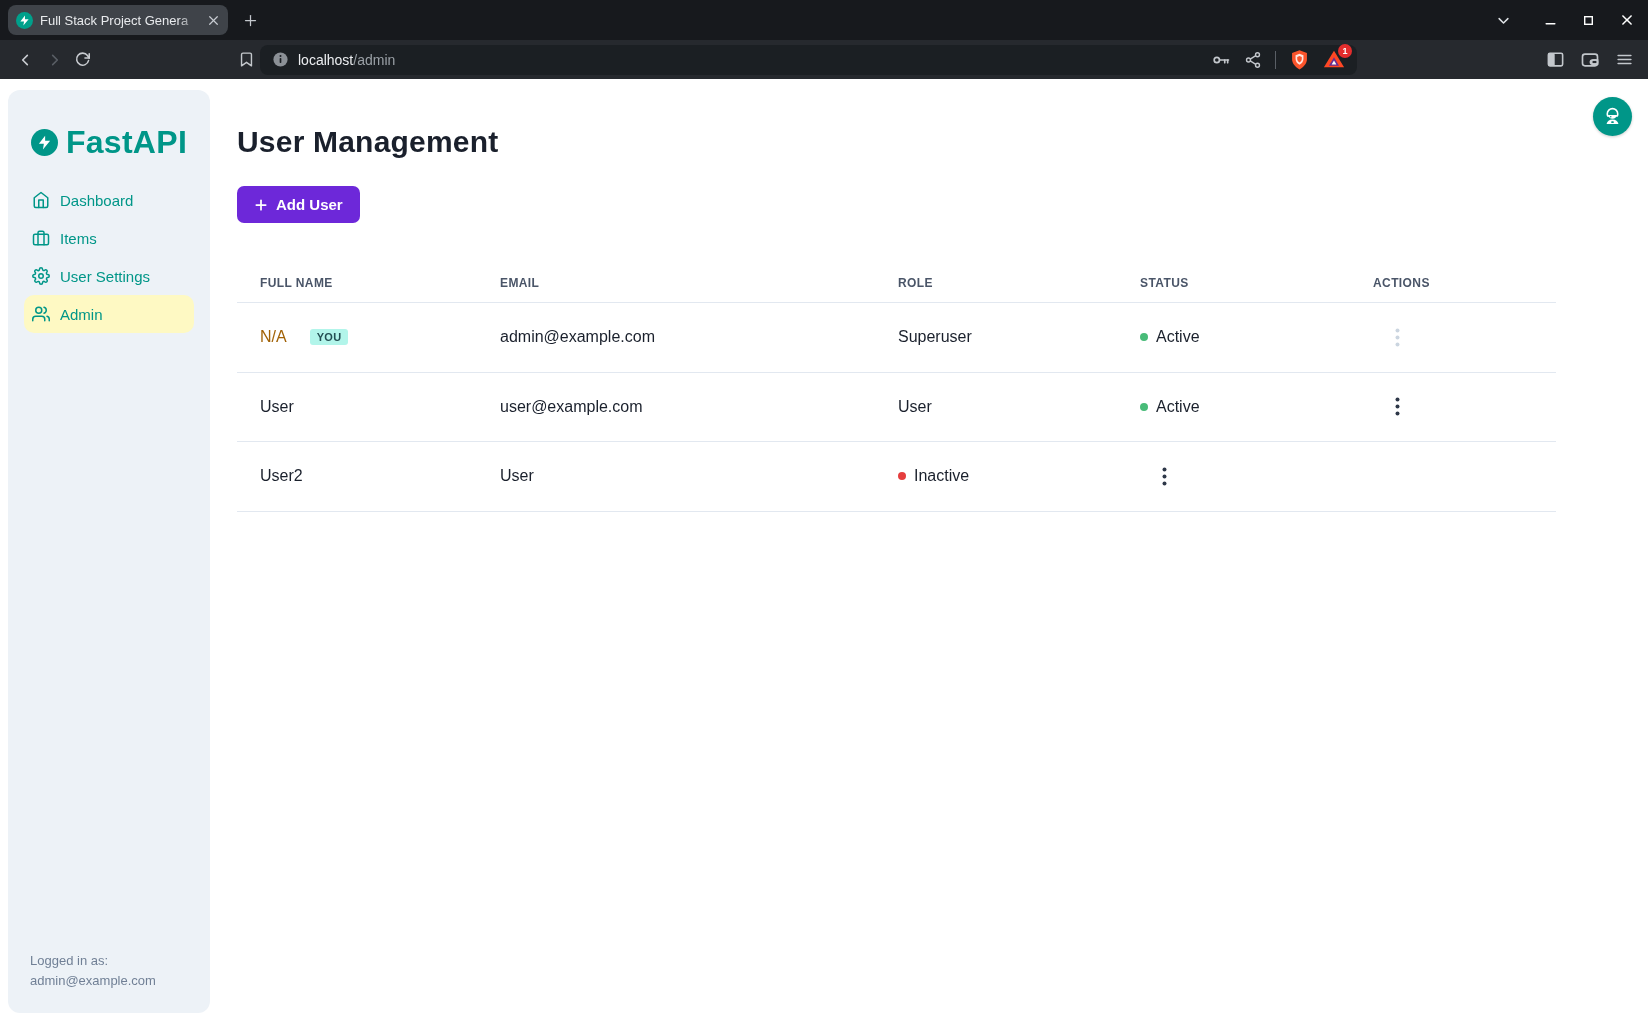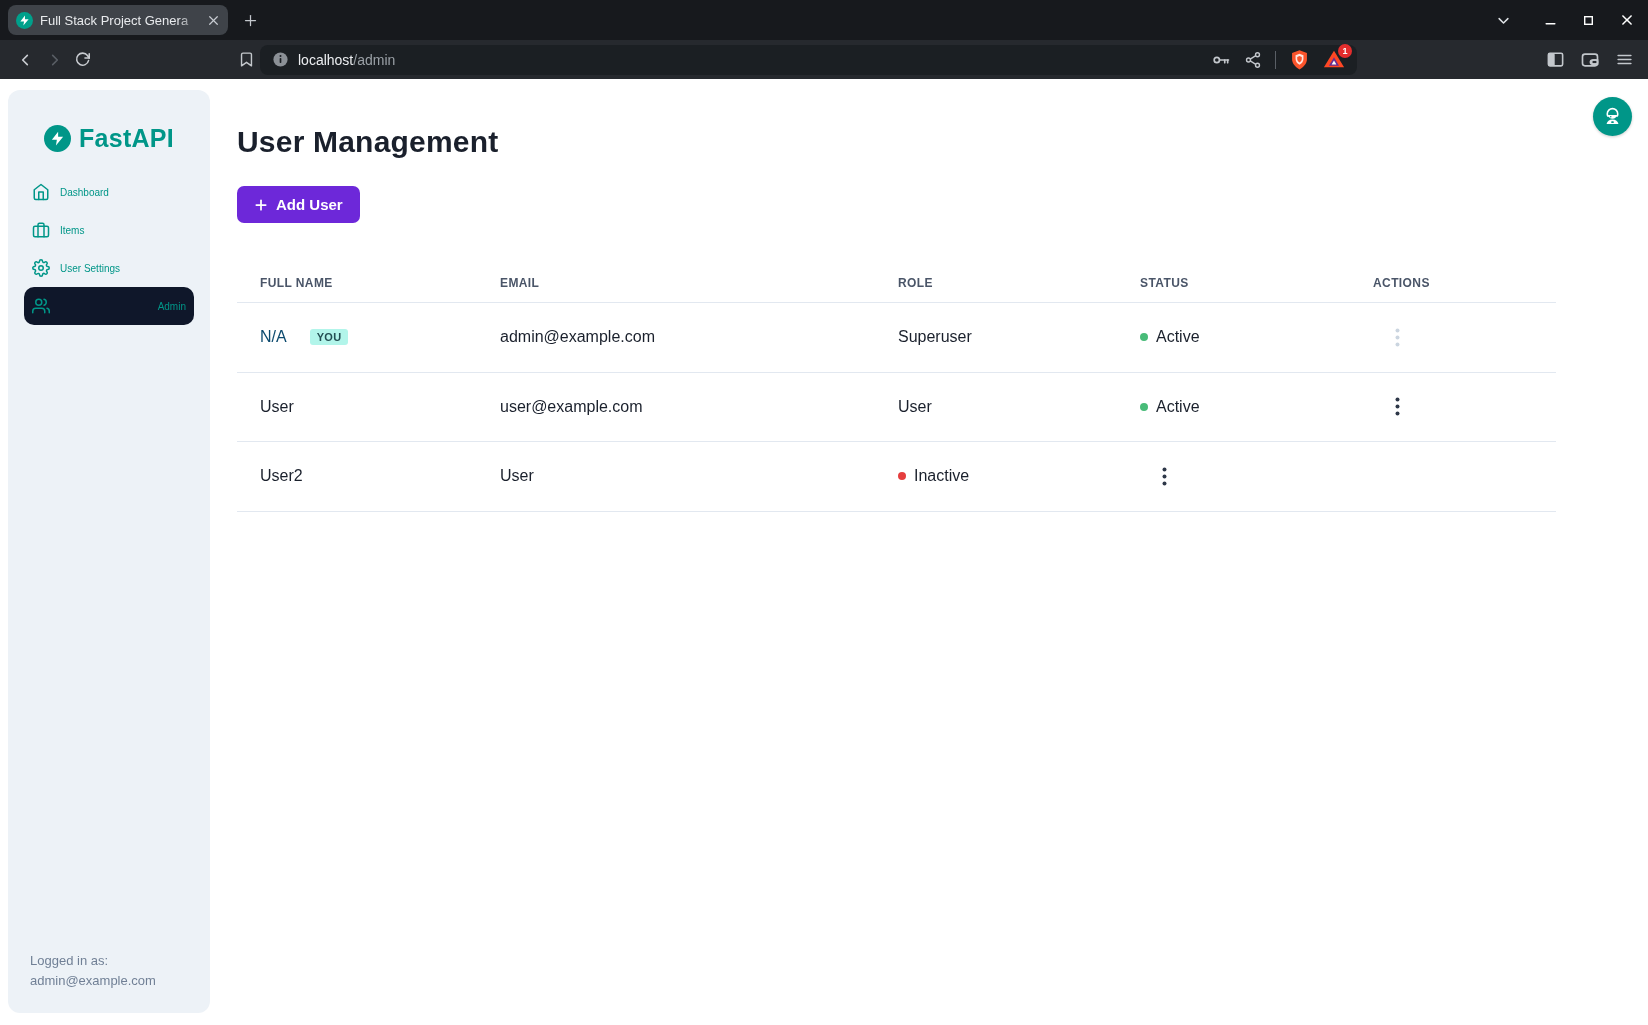"FastAPI" .logo-text { font-size: 25px -> 32px }
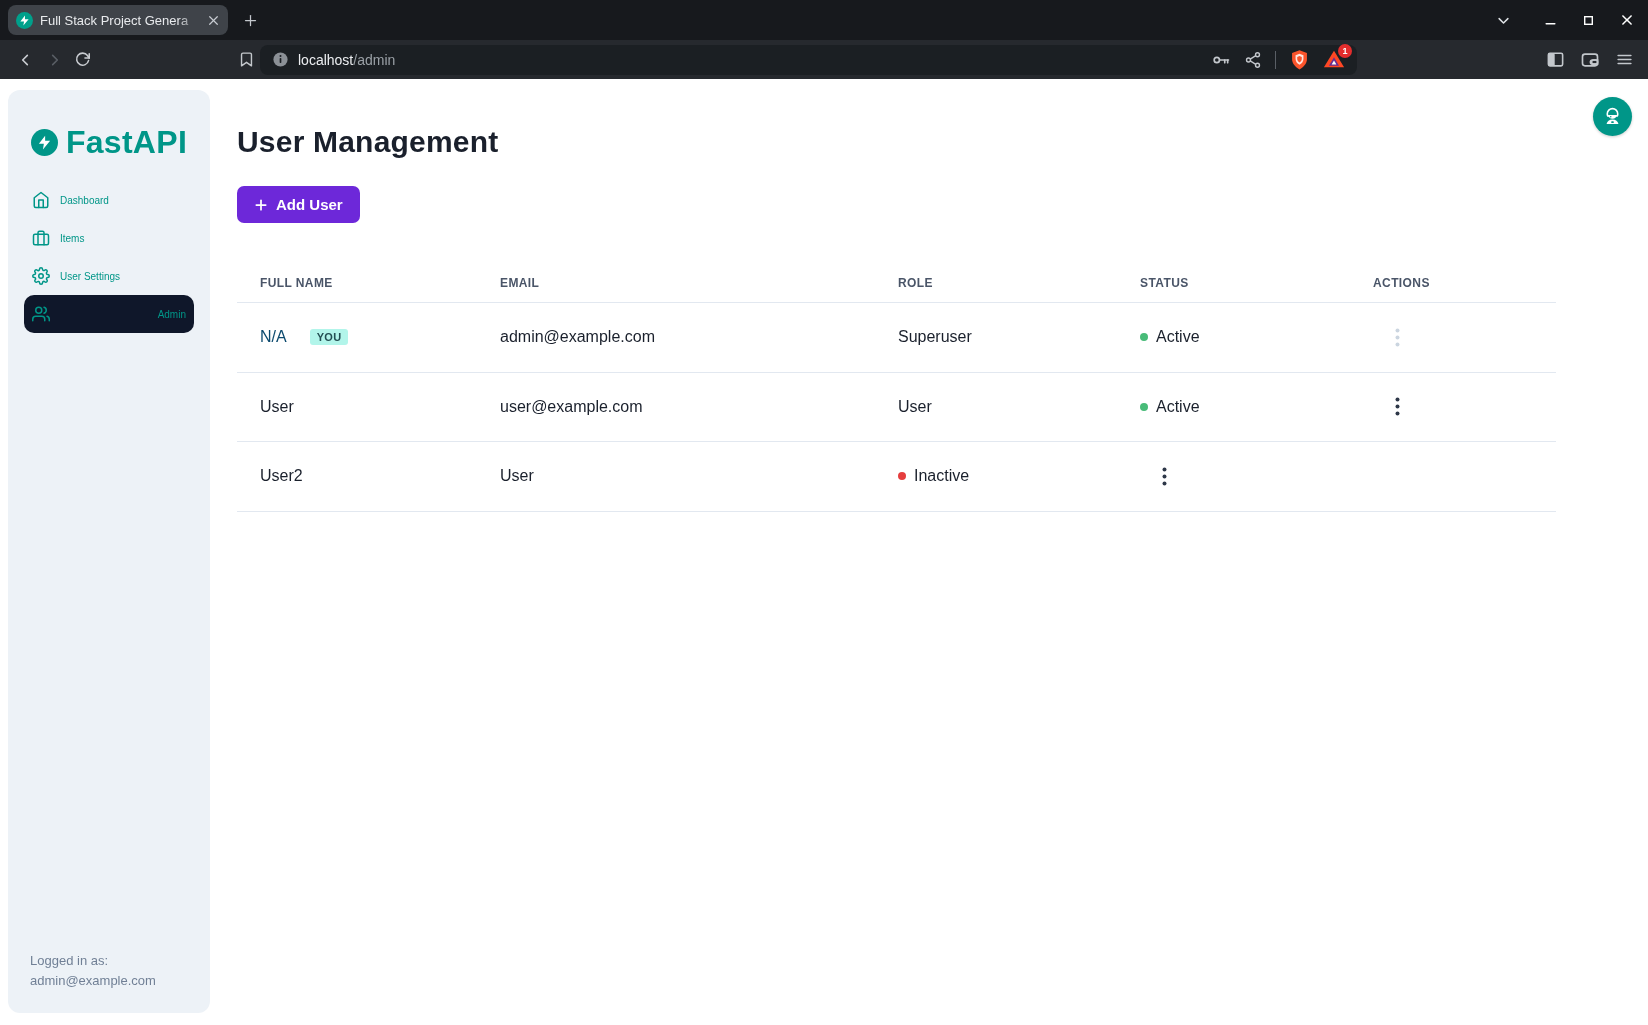"Dashboard" .nav-item { font-size: 10px -> 15px }
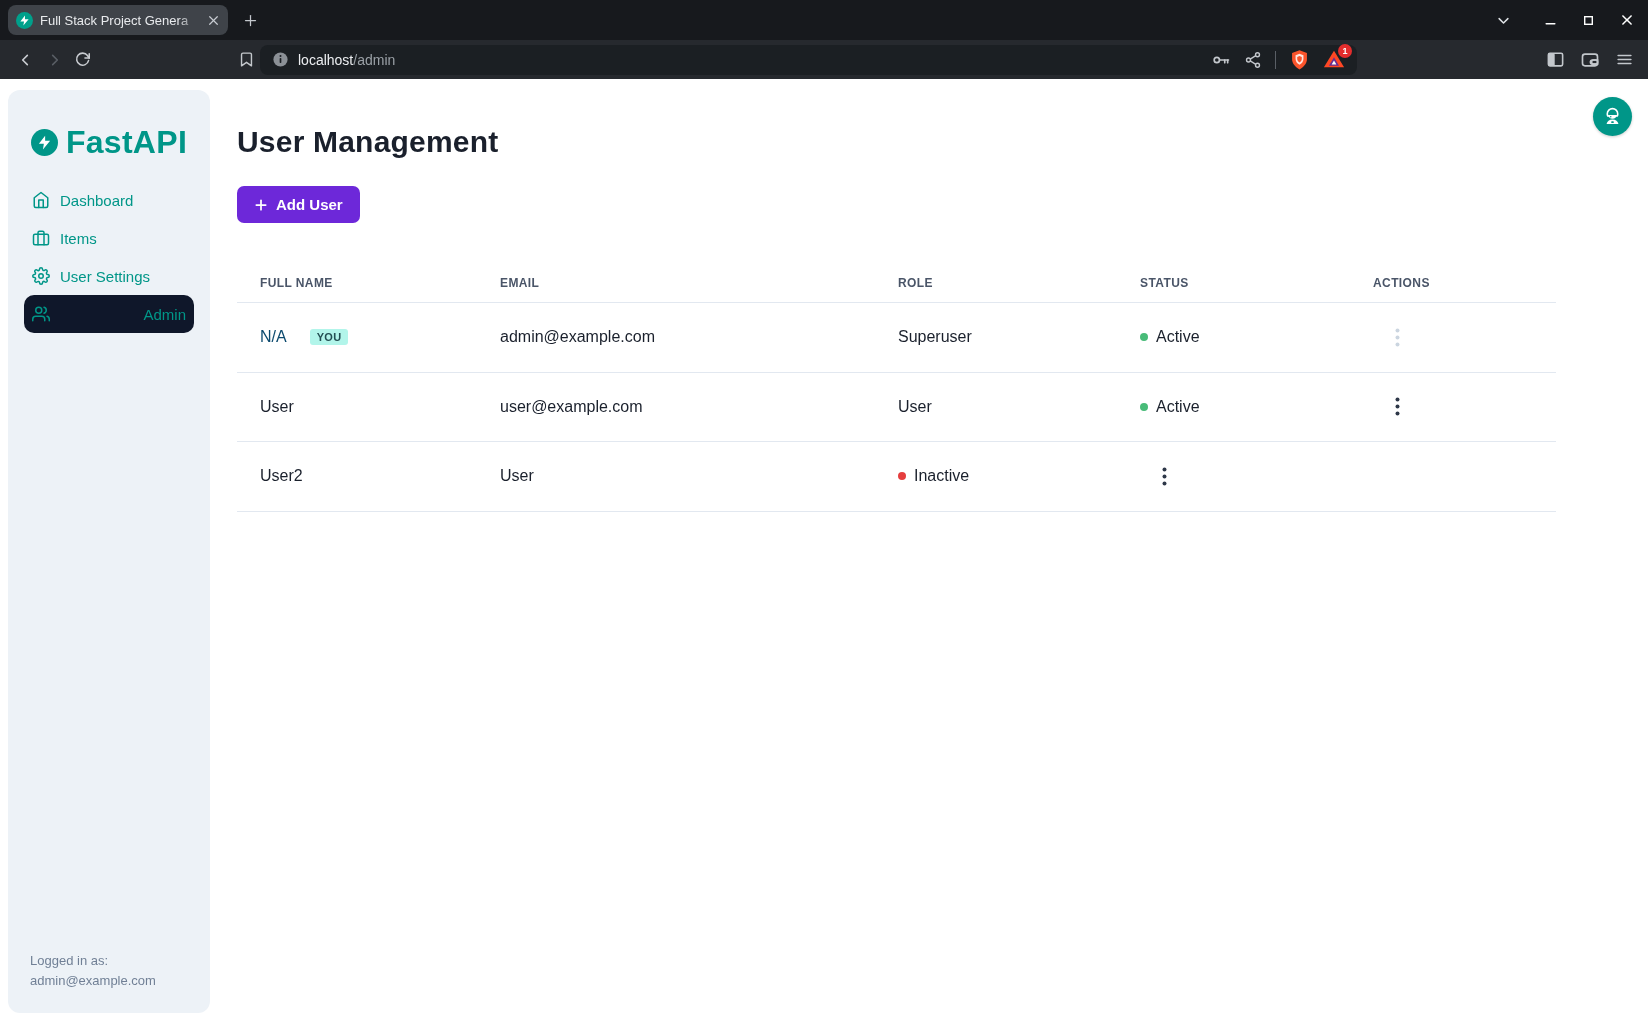"Admin" .nav-item.active { background: #0f172a -> #fef9c3; justify-content: space-between -> none }
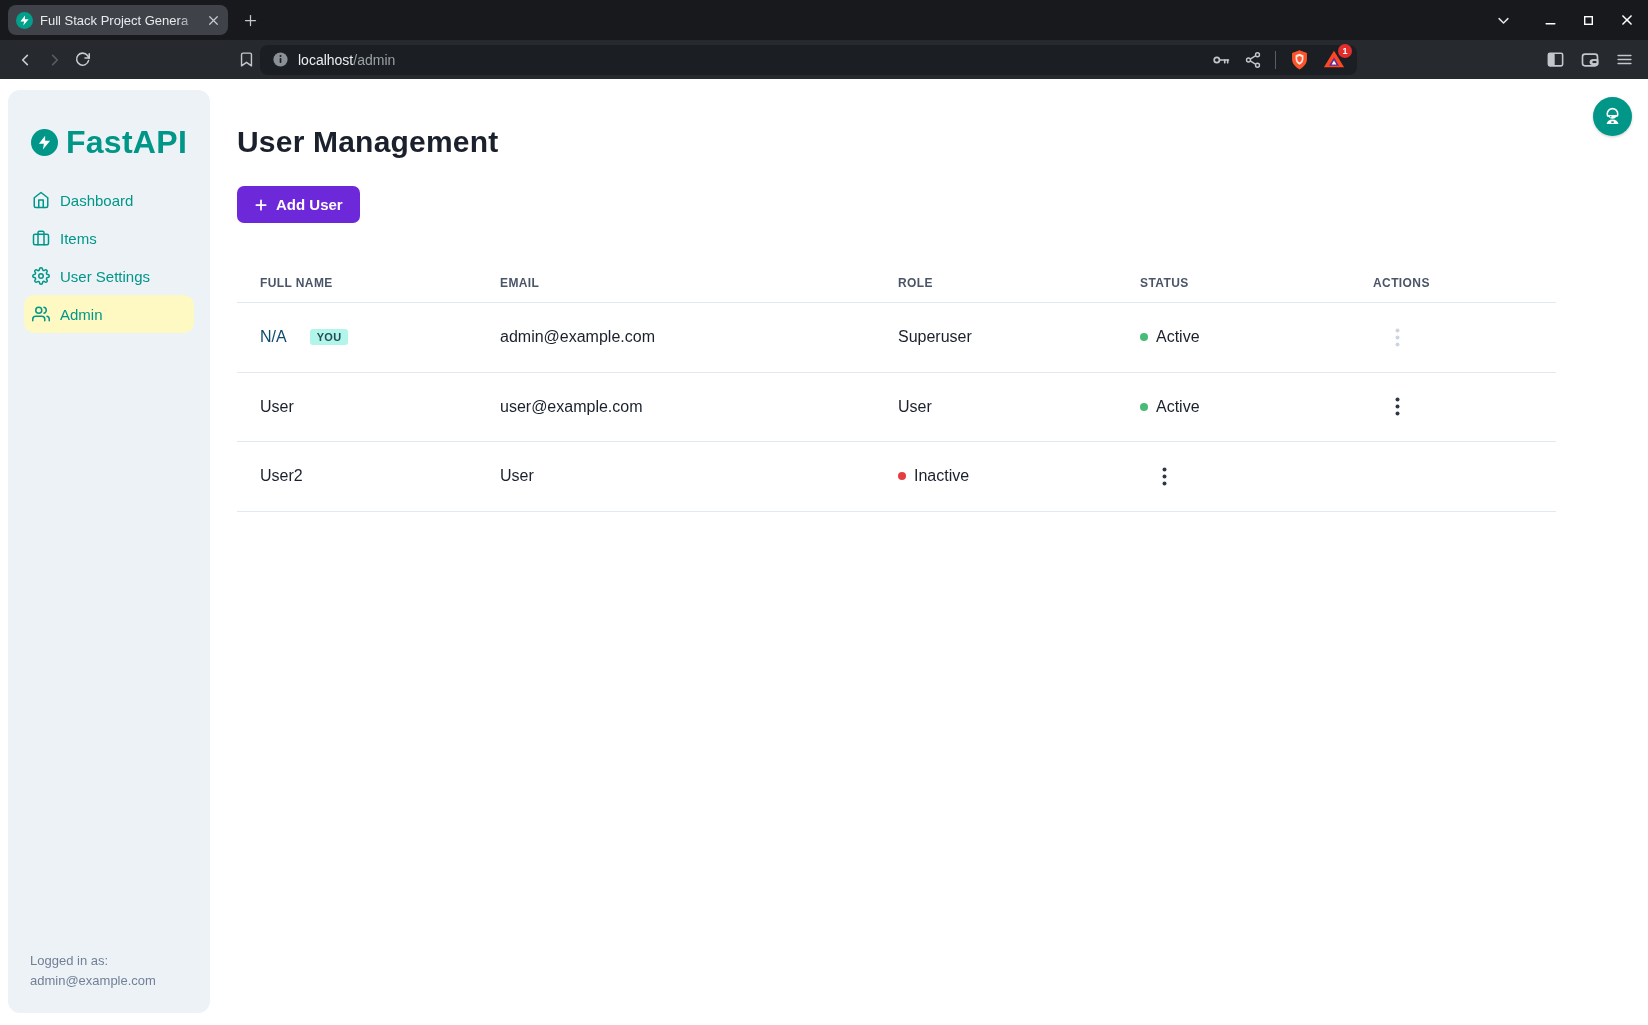"N/A" .name-dim { color: #0c4a6e -> #a16207 }
